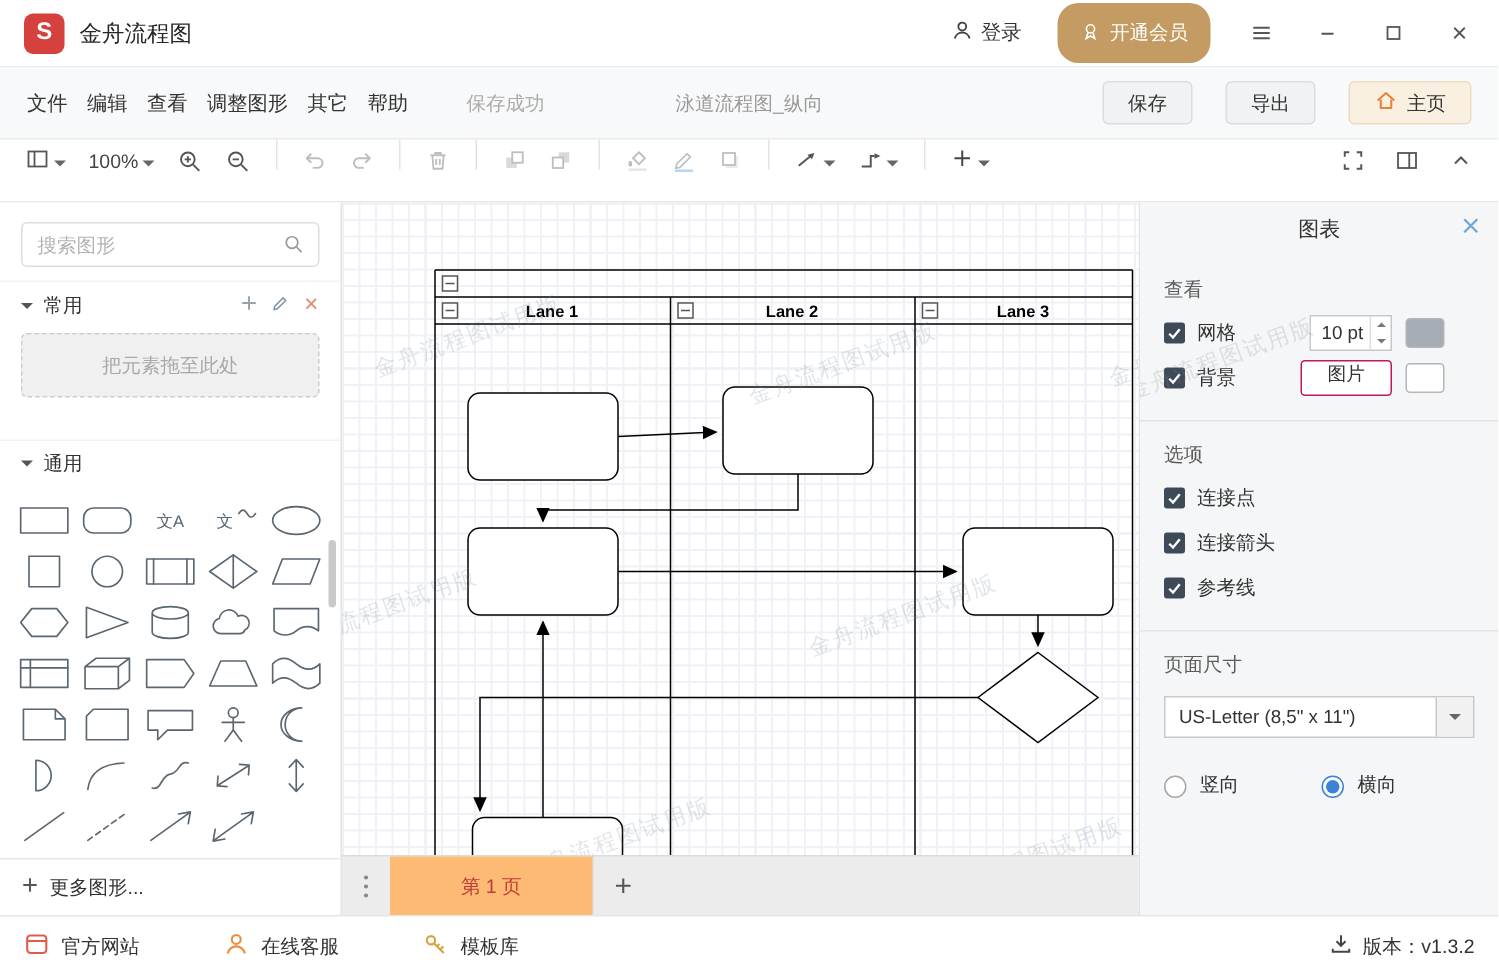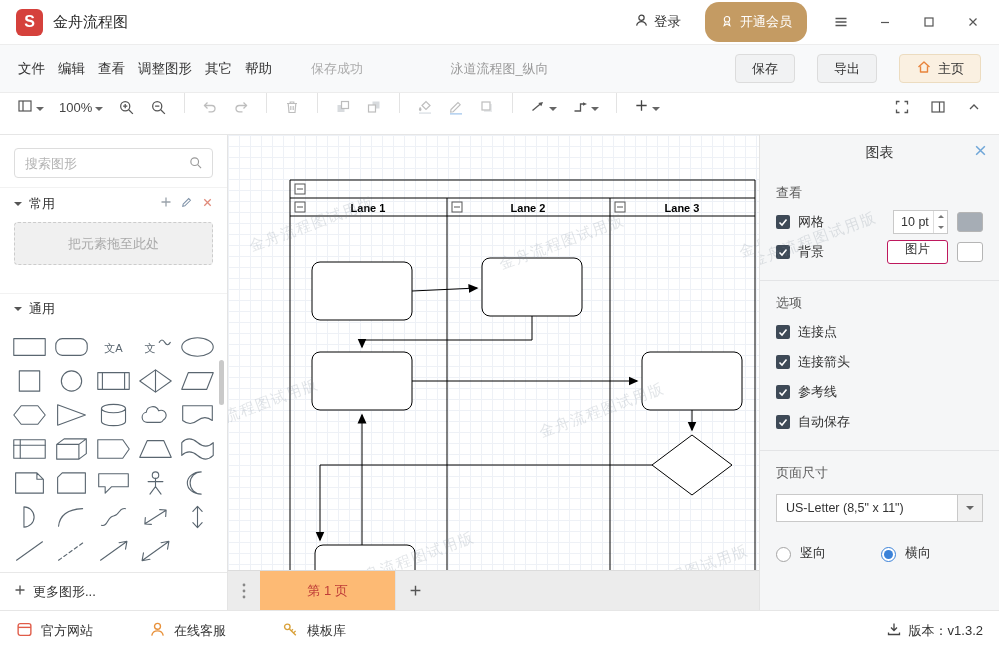"10 pt" .ctrl { margin-right: none -> 20px }
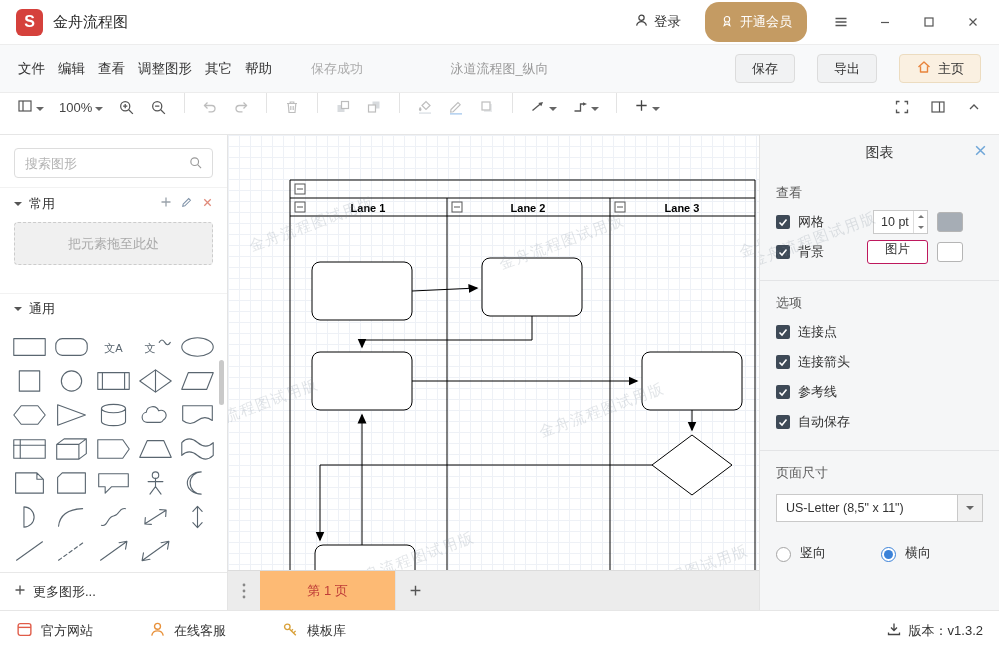"自动保存" div.prow { html: <div> <span> <svg> <path></path> </svg> </span> <span>自动保存</span> </div> -> none }
